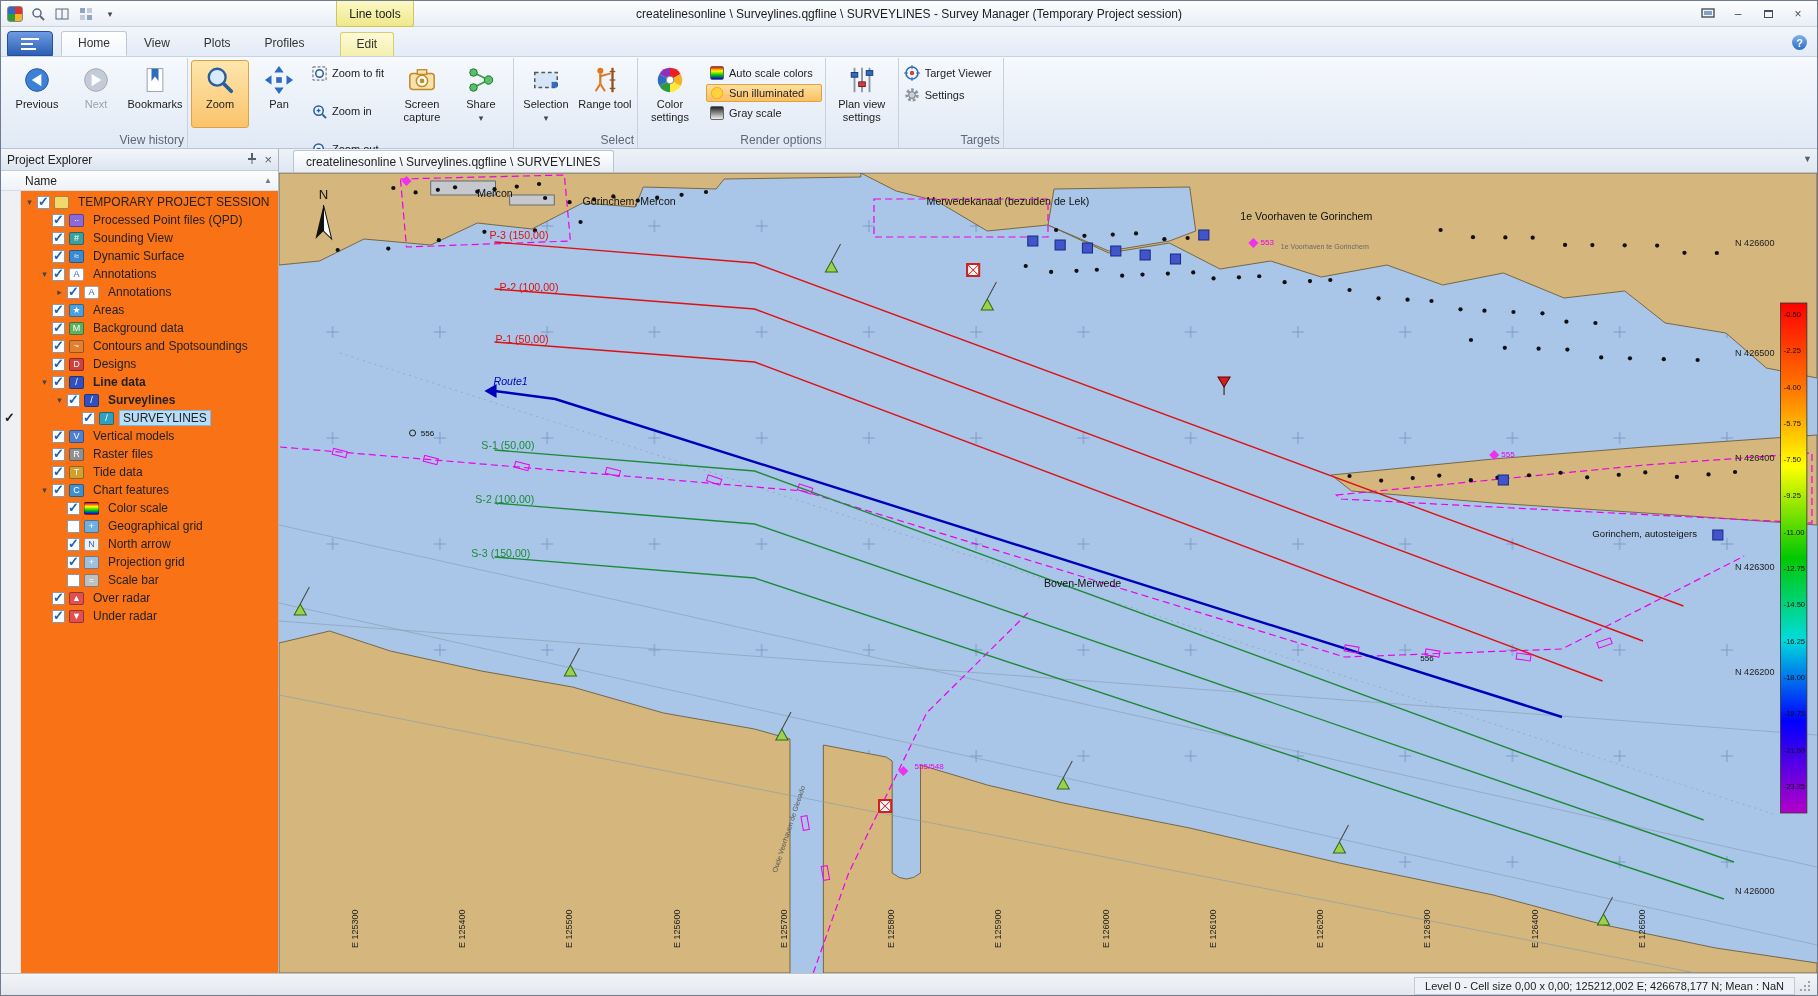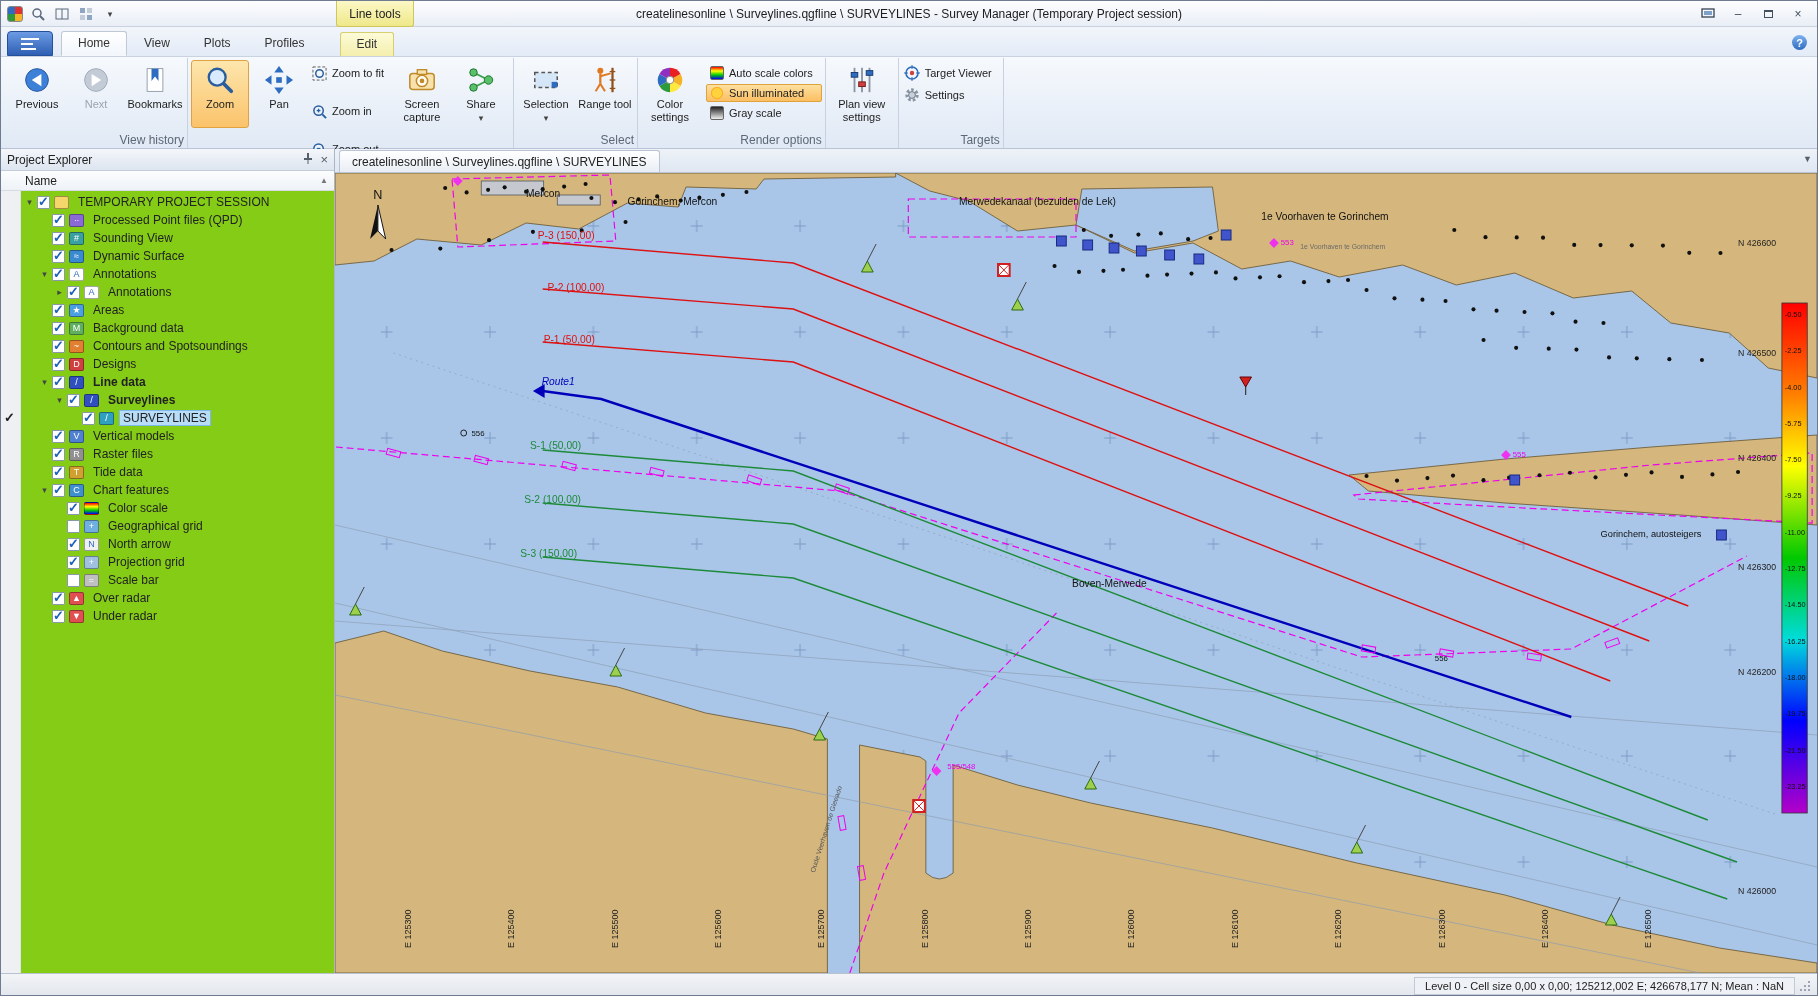"Project Explorer" .panel { background: #84cc16 -> #f97316; width: 334px -> 278px }
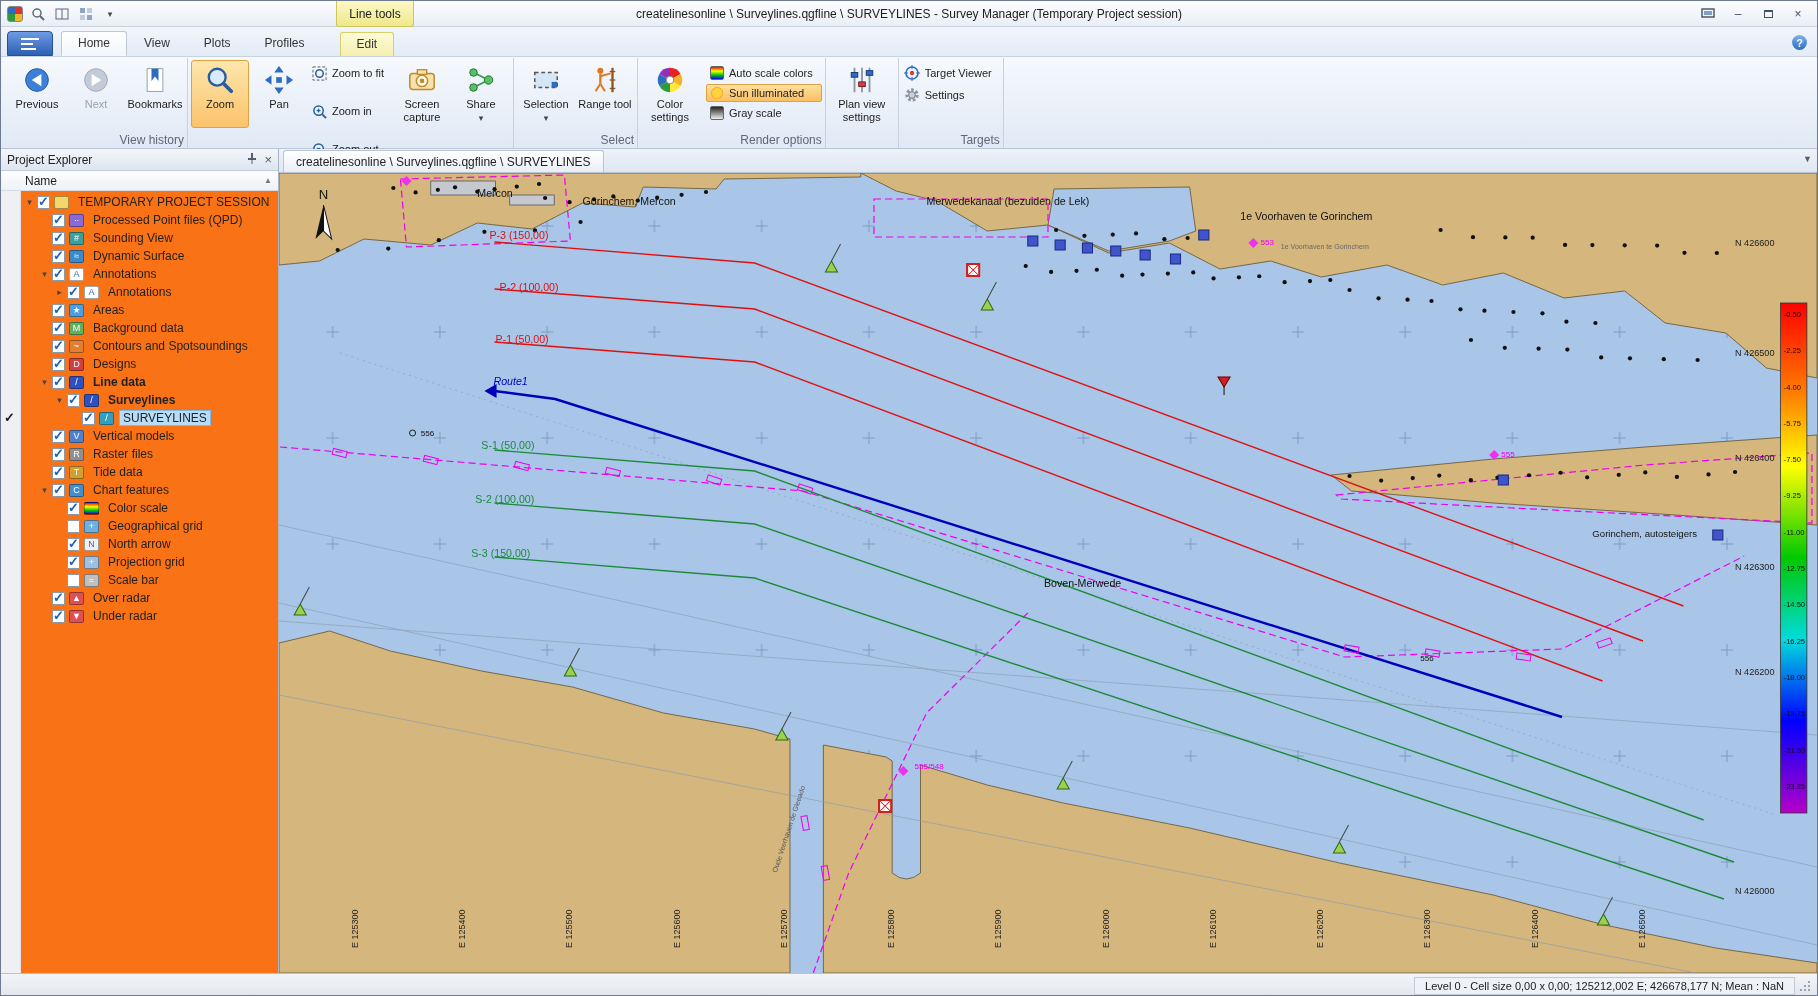"createlinesonline \ Surveylines.qgfline \ SURVEYLINES" .doctab { margin-left: 4px -> 14px }
